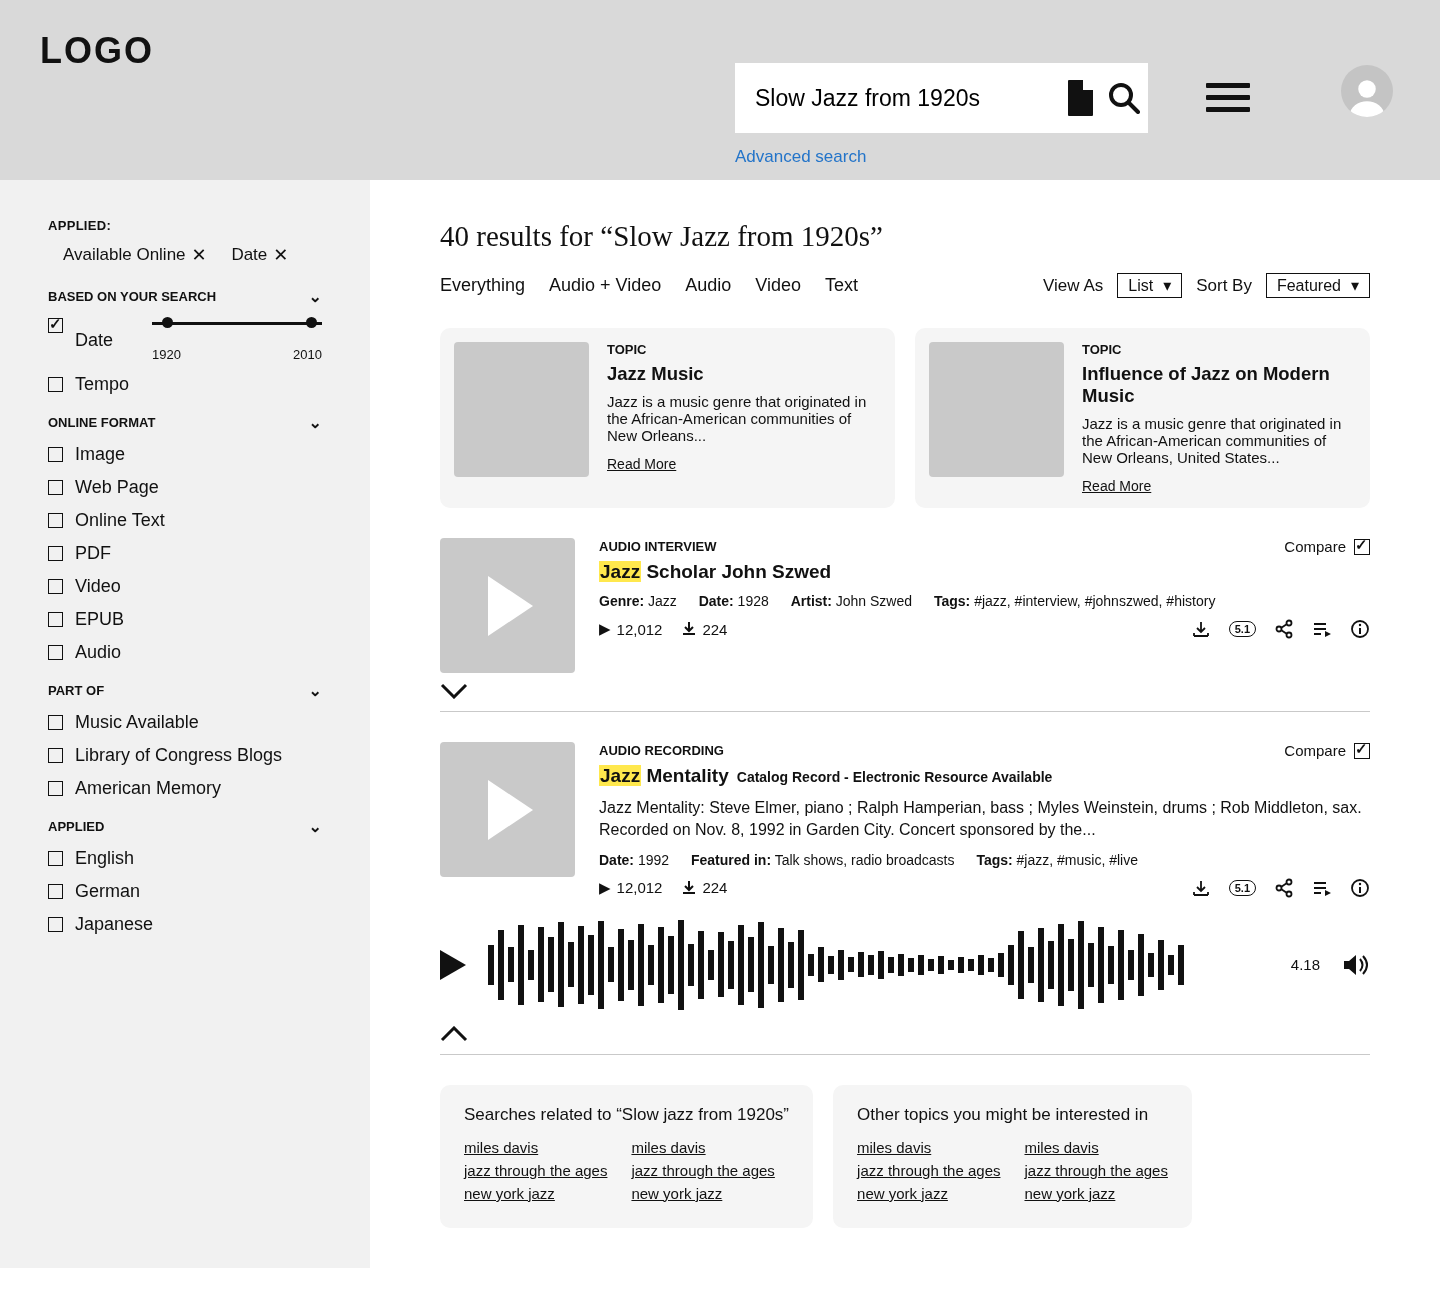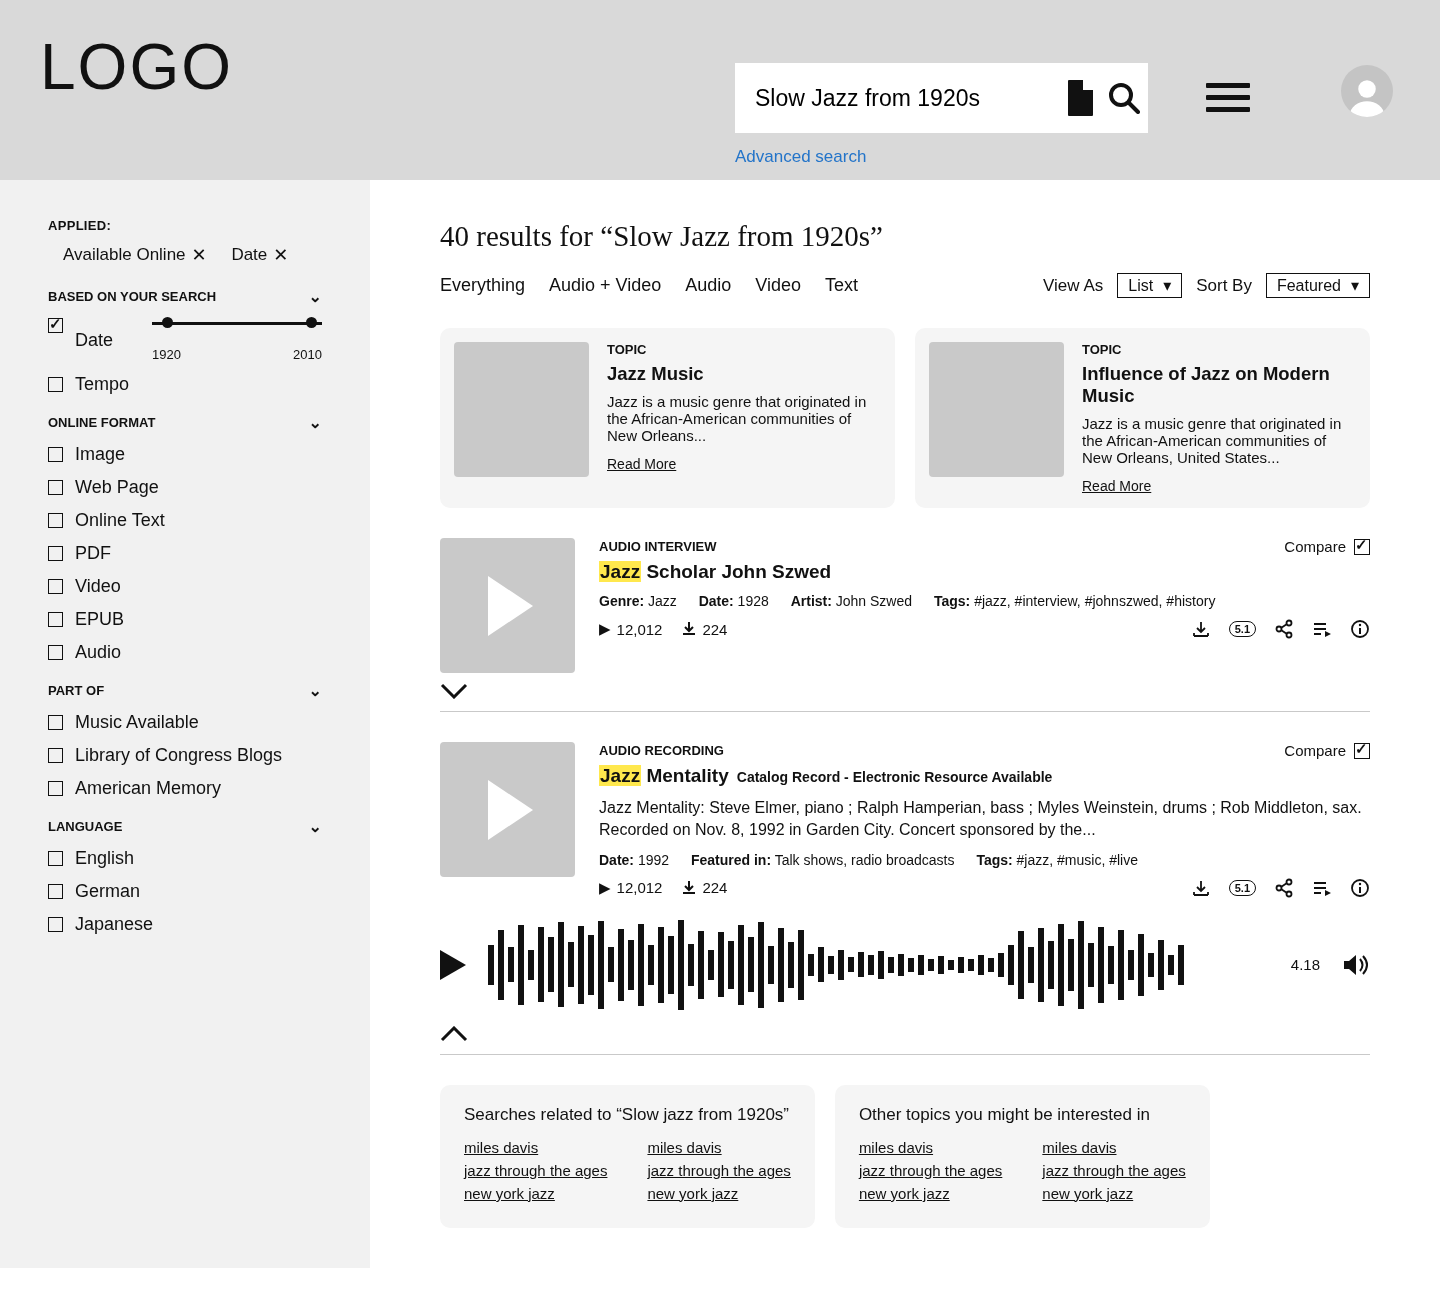"LOGO" .logo { font-size: 64px -> 36px; font-weight: 400 -> 700 }
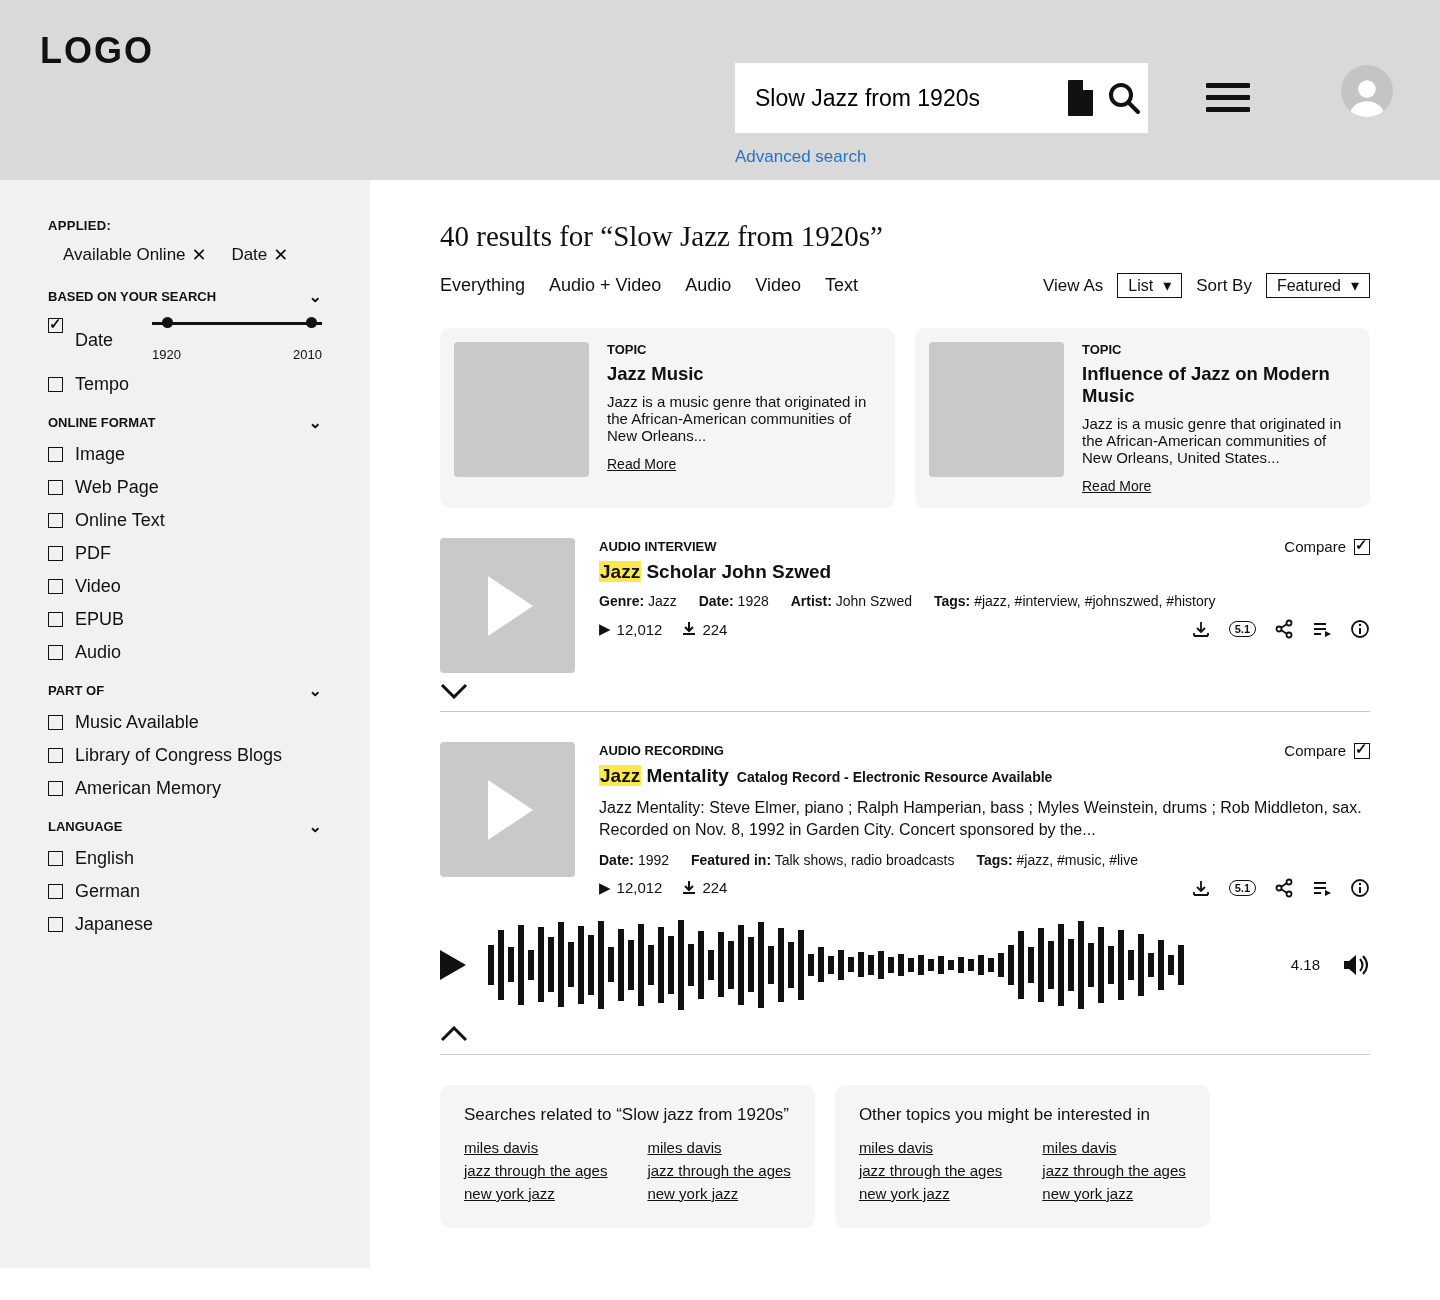"LANGUAGE" span { text: LANGUAGE -> APPLIED }
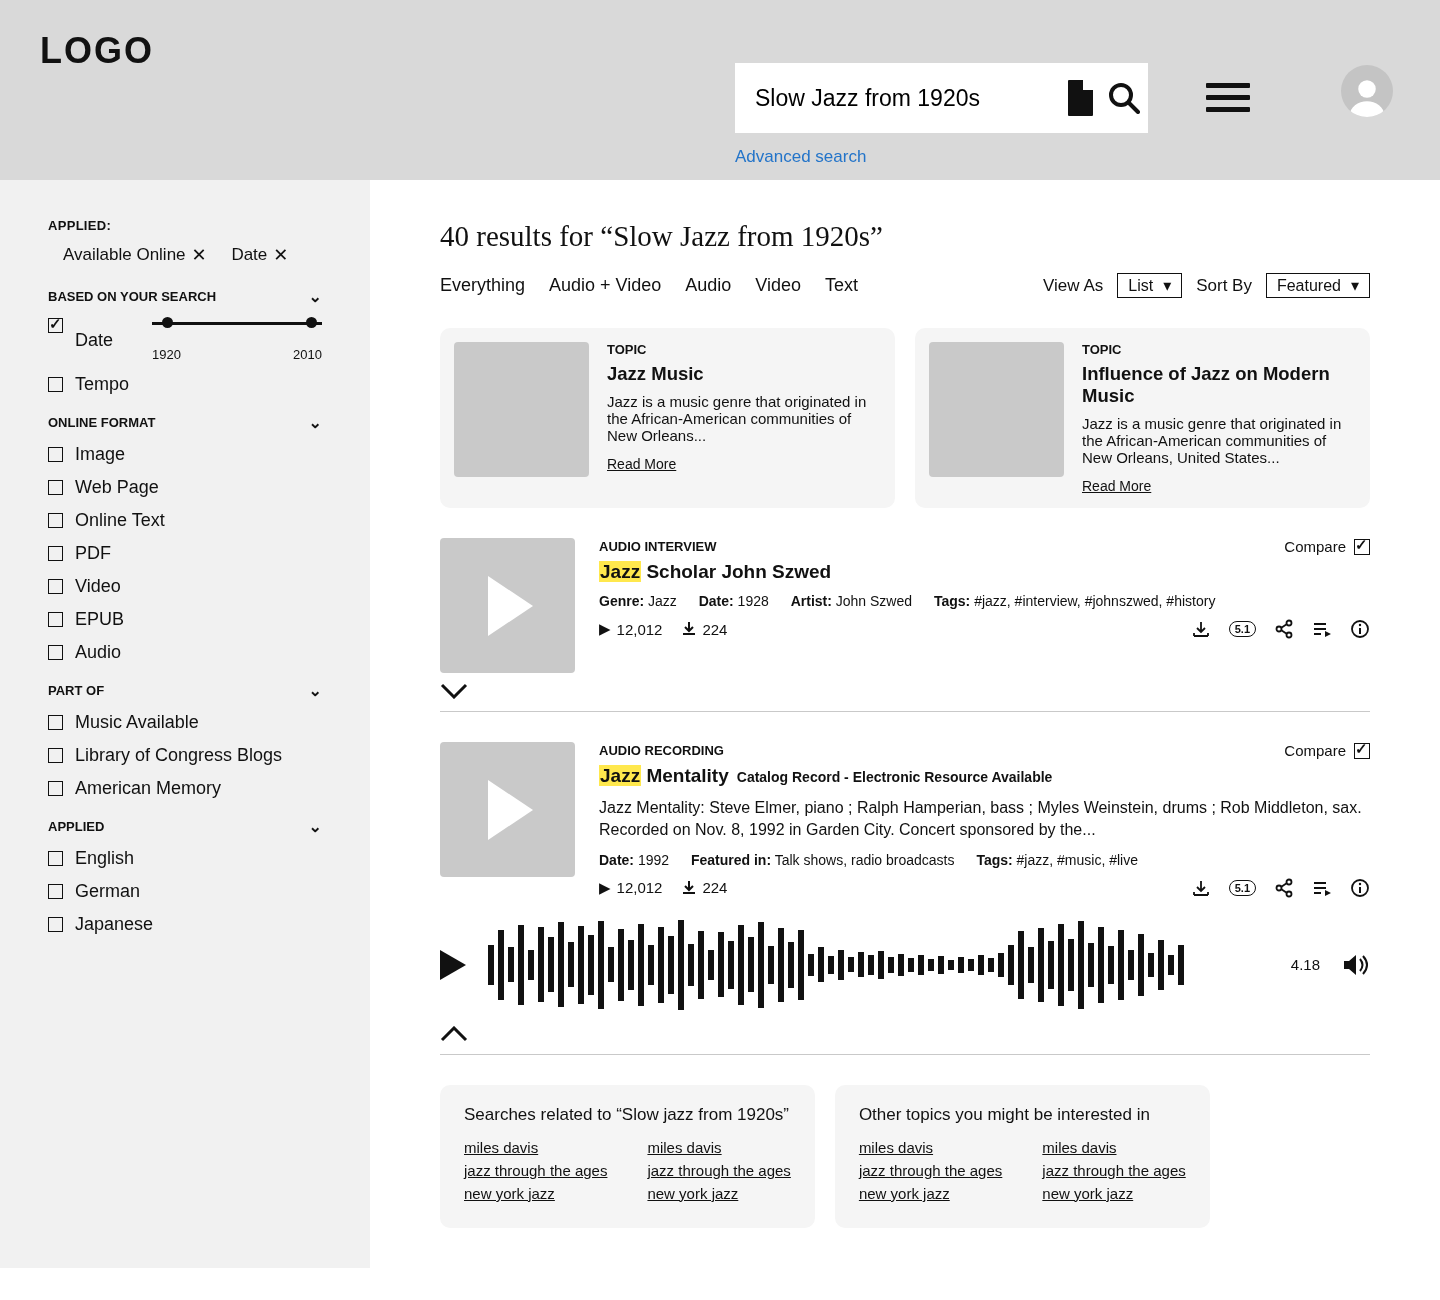"miles davis" .foot-cols { gap: 40px -> 24px }
